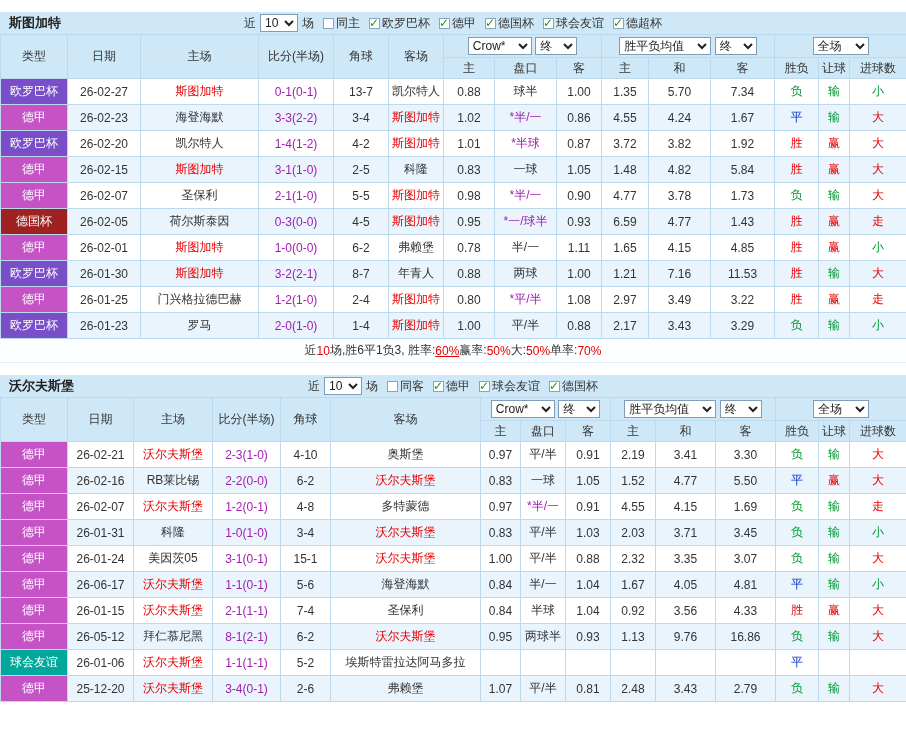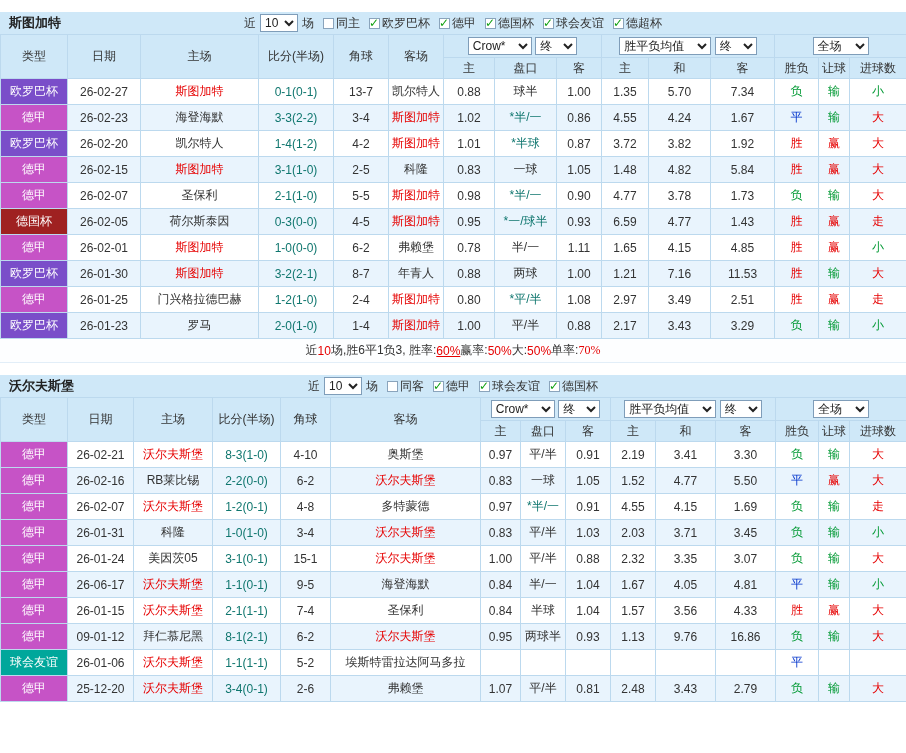"0-1(0-1)" td.score { color: #0f766e -> #a21caf }
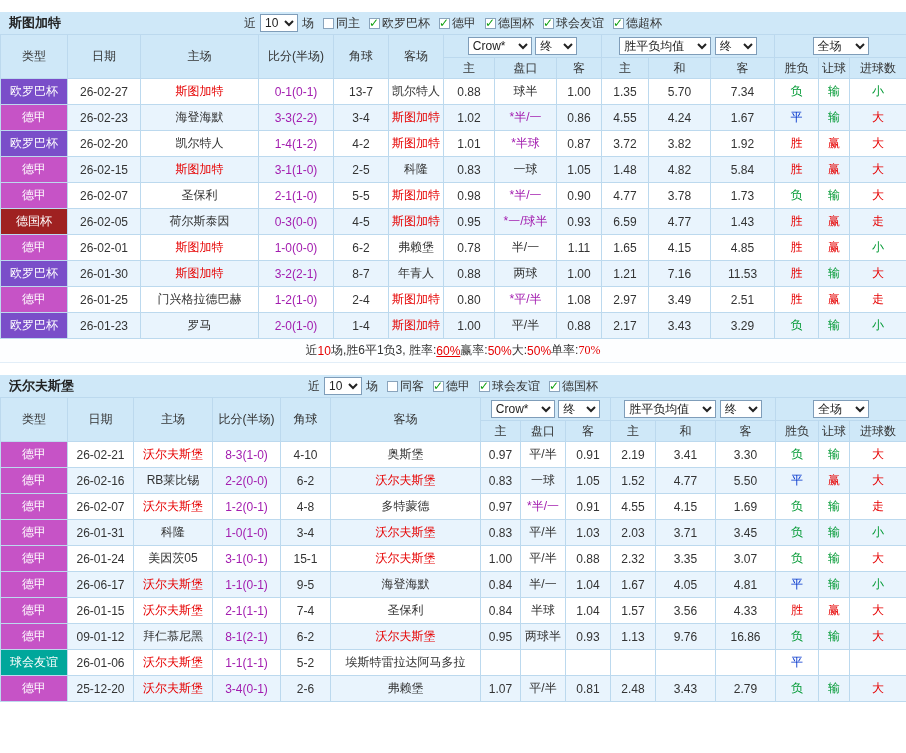"2.51" td { text: 2.51 -> 3.22 }
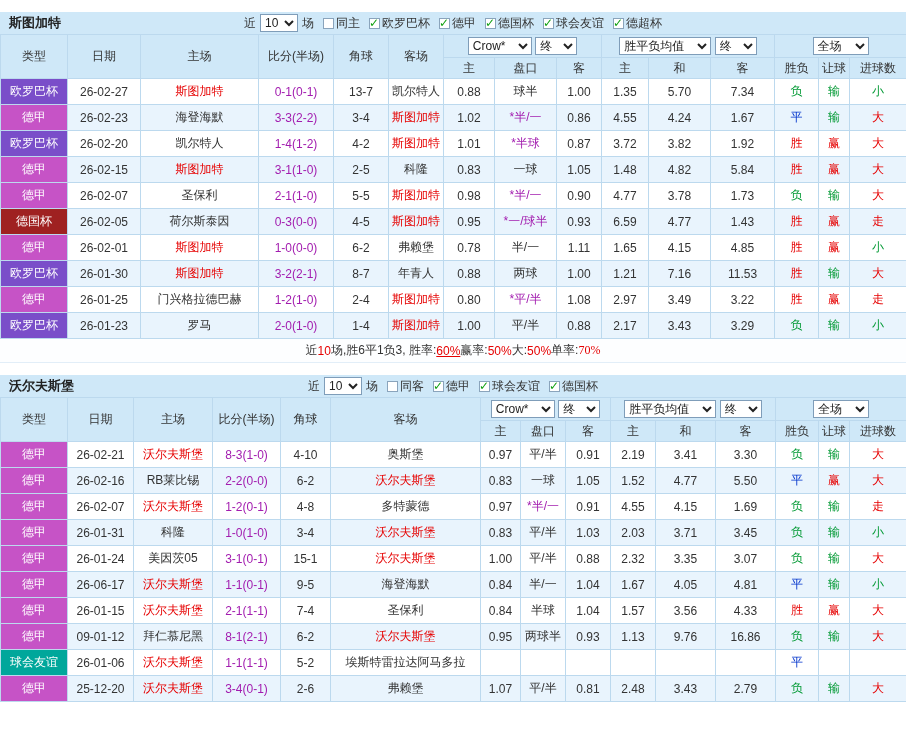"70%" span { font-family: Liberation Serif, serif -> none }
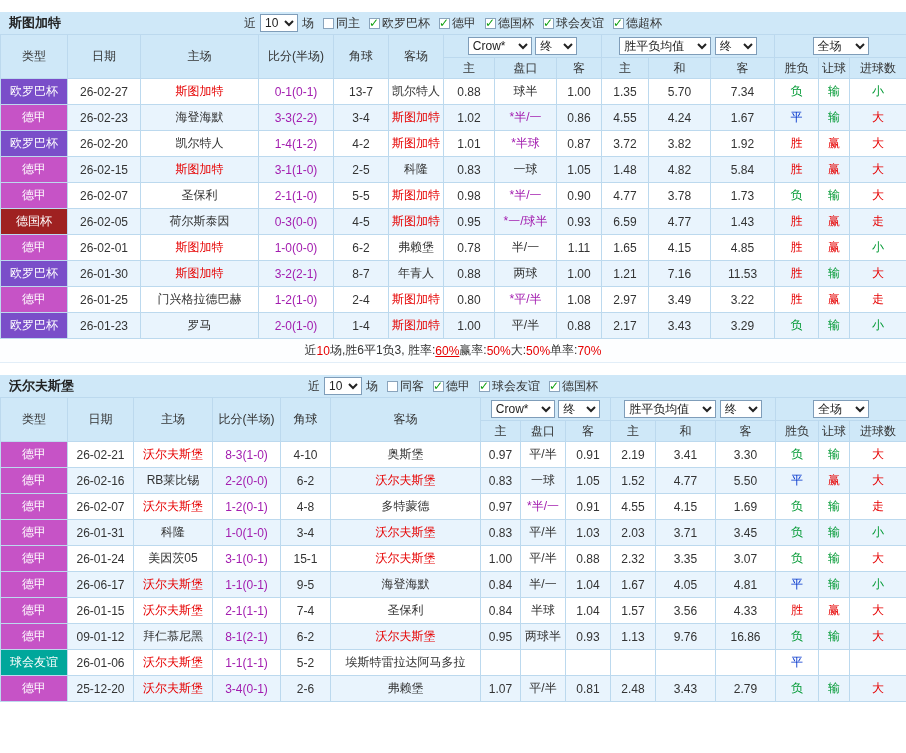"8-3(1-0)" td.score { text: 8-3 -> 2-3 }
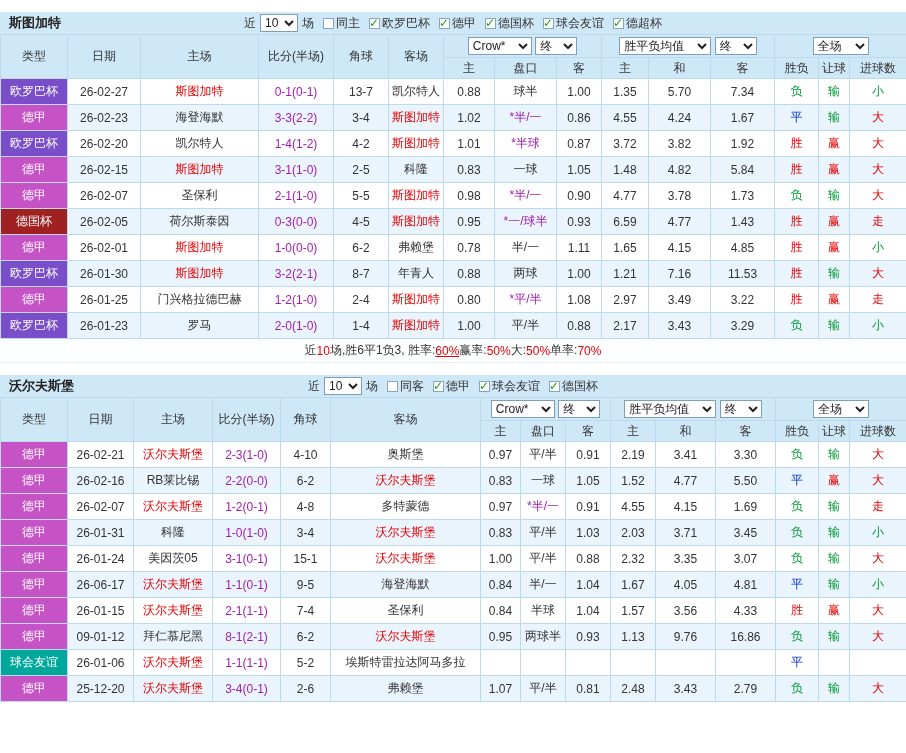"9-5" td { text: 9-5 -> 5-6 }
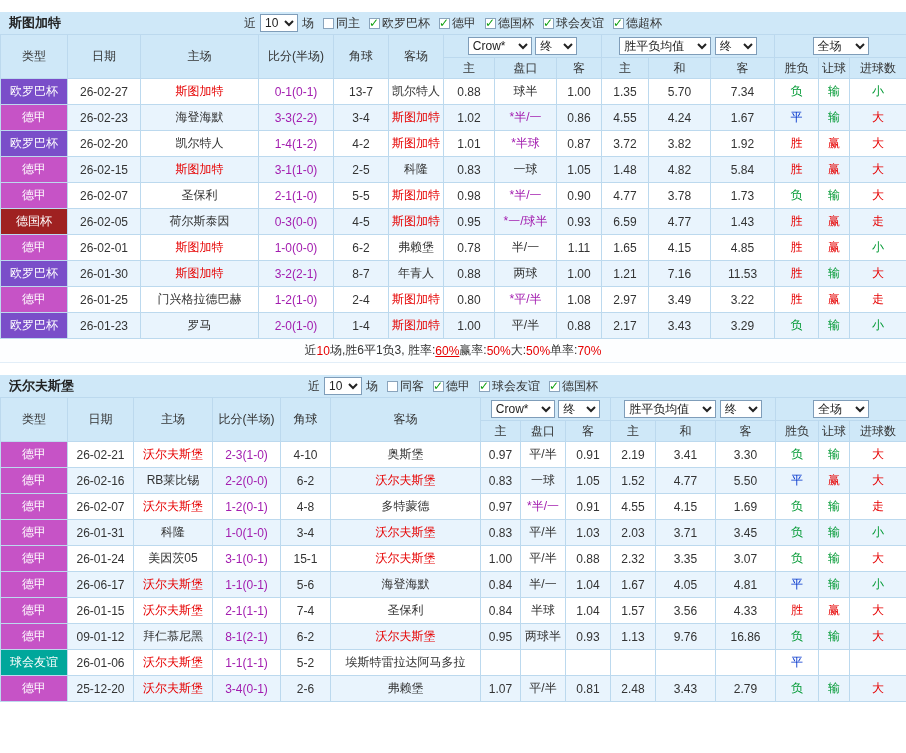"1.57" td { text: 1.57 -> 0.92 }
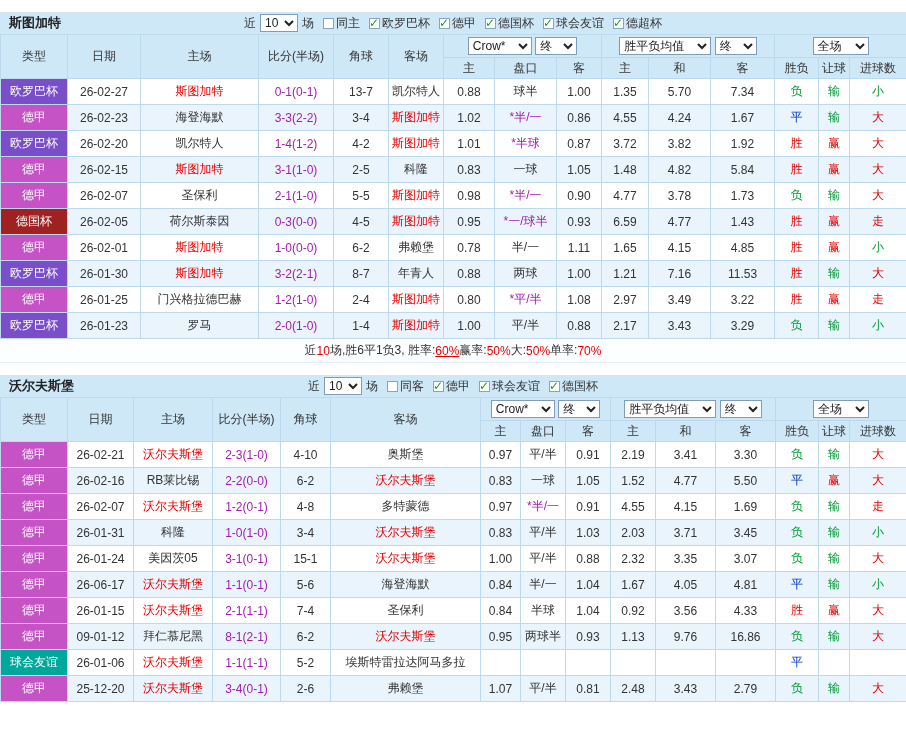"09-01-12" td { text: 09-01-12 -> 26-05-12 }
